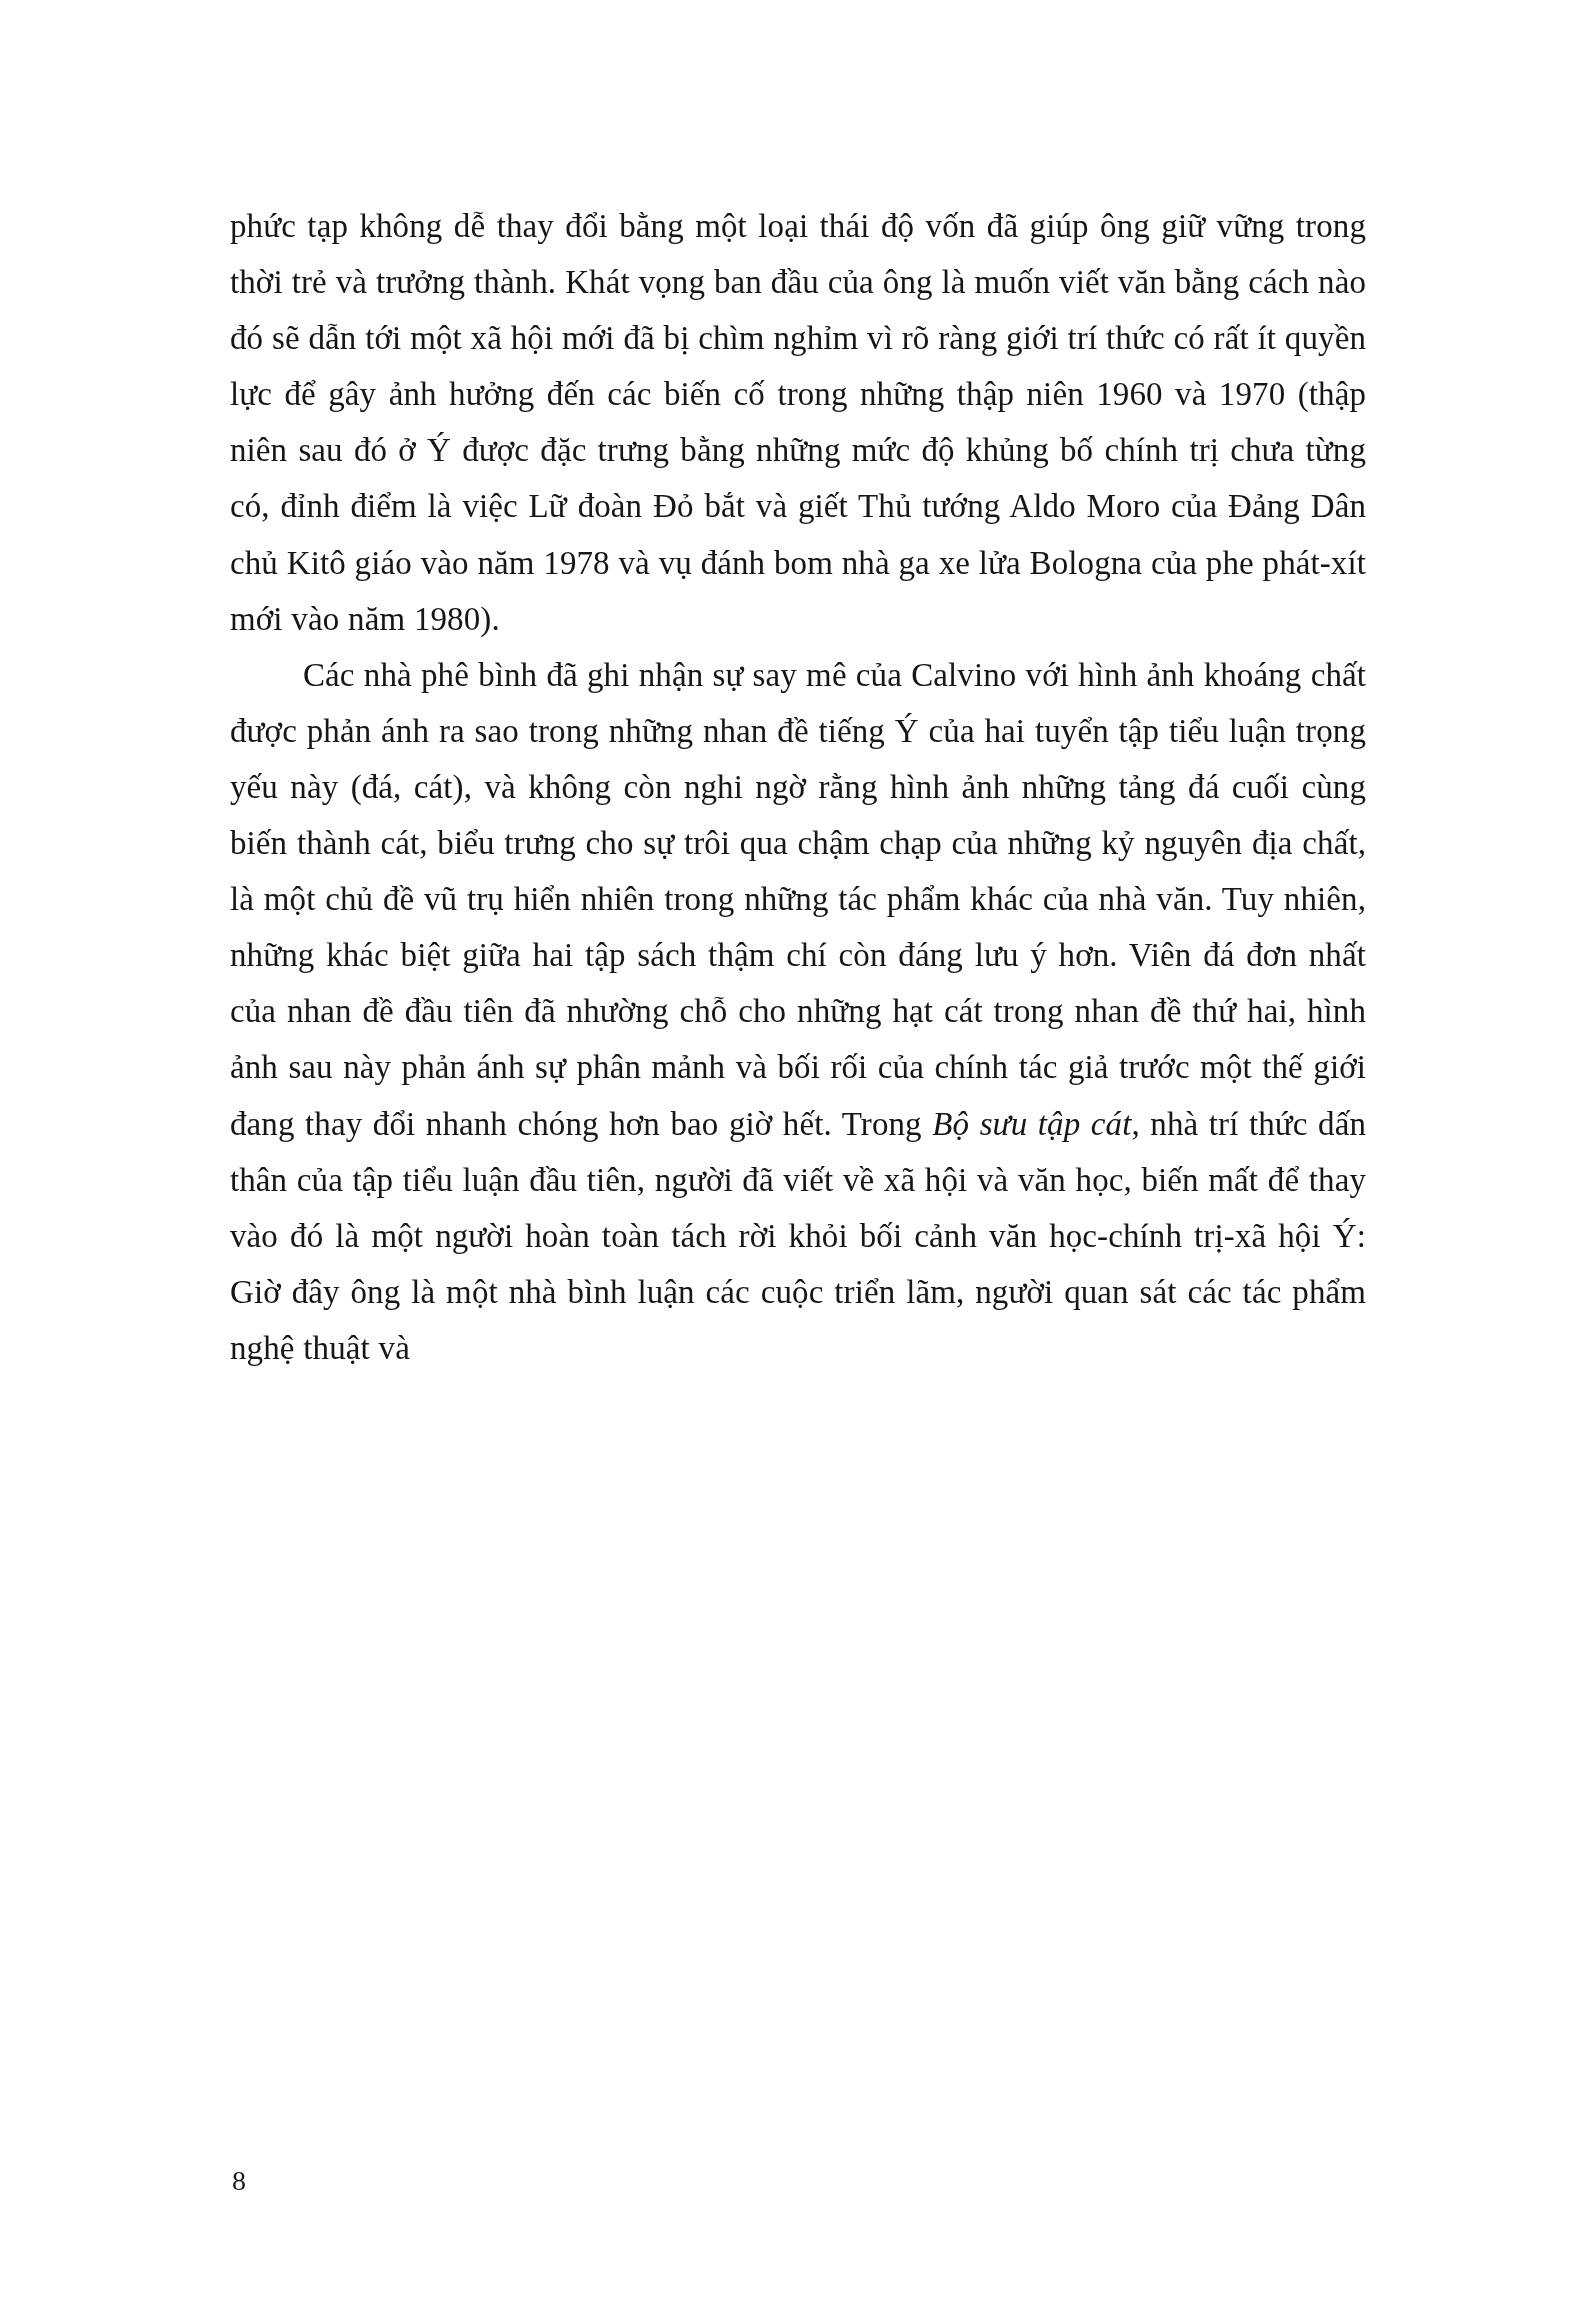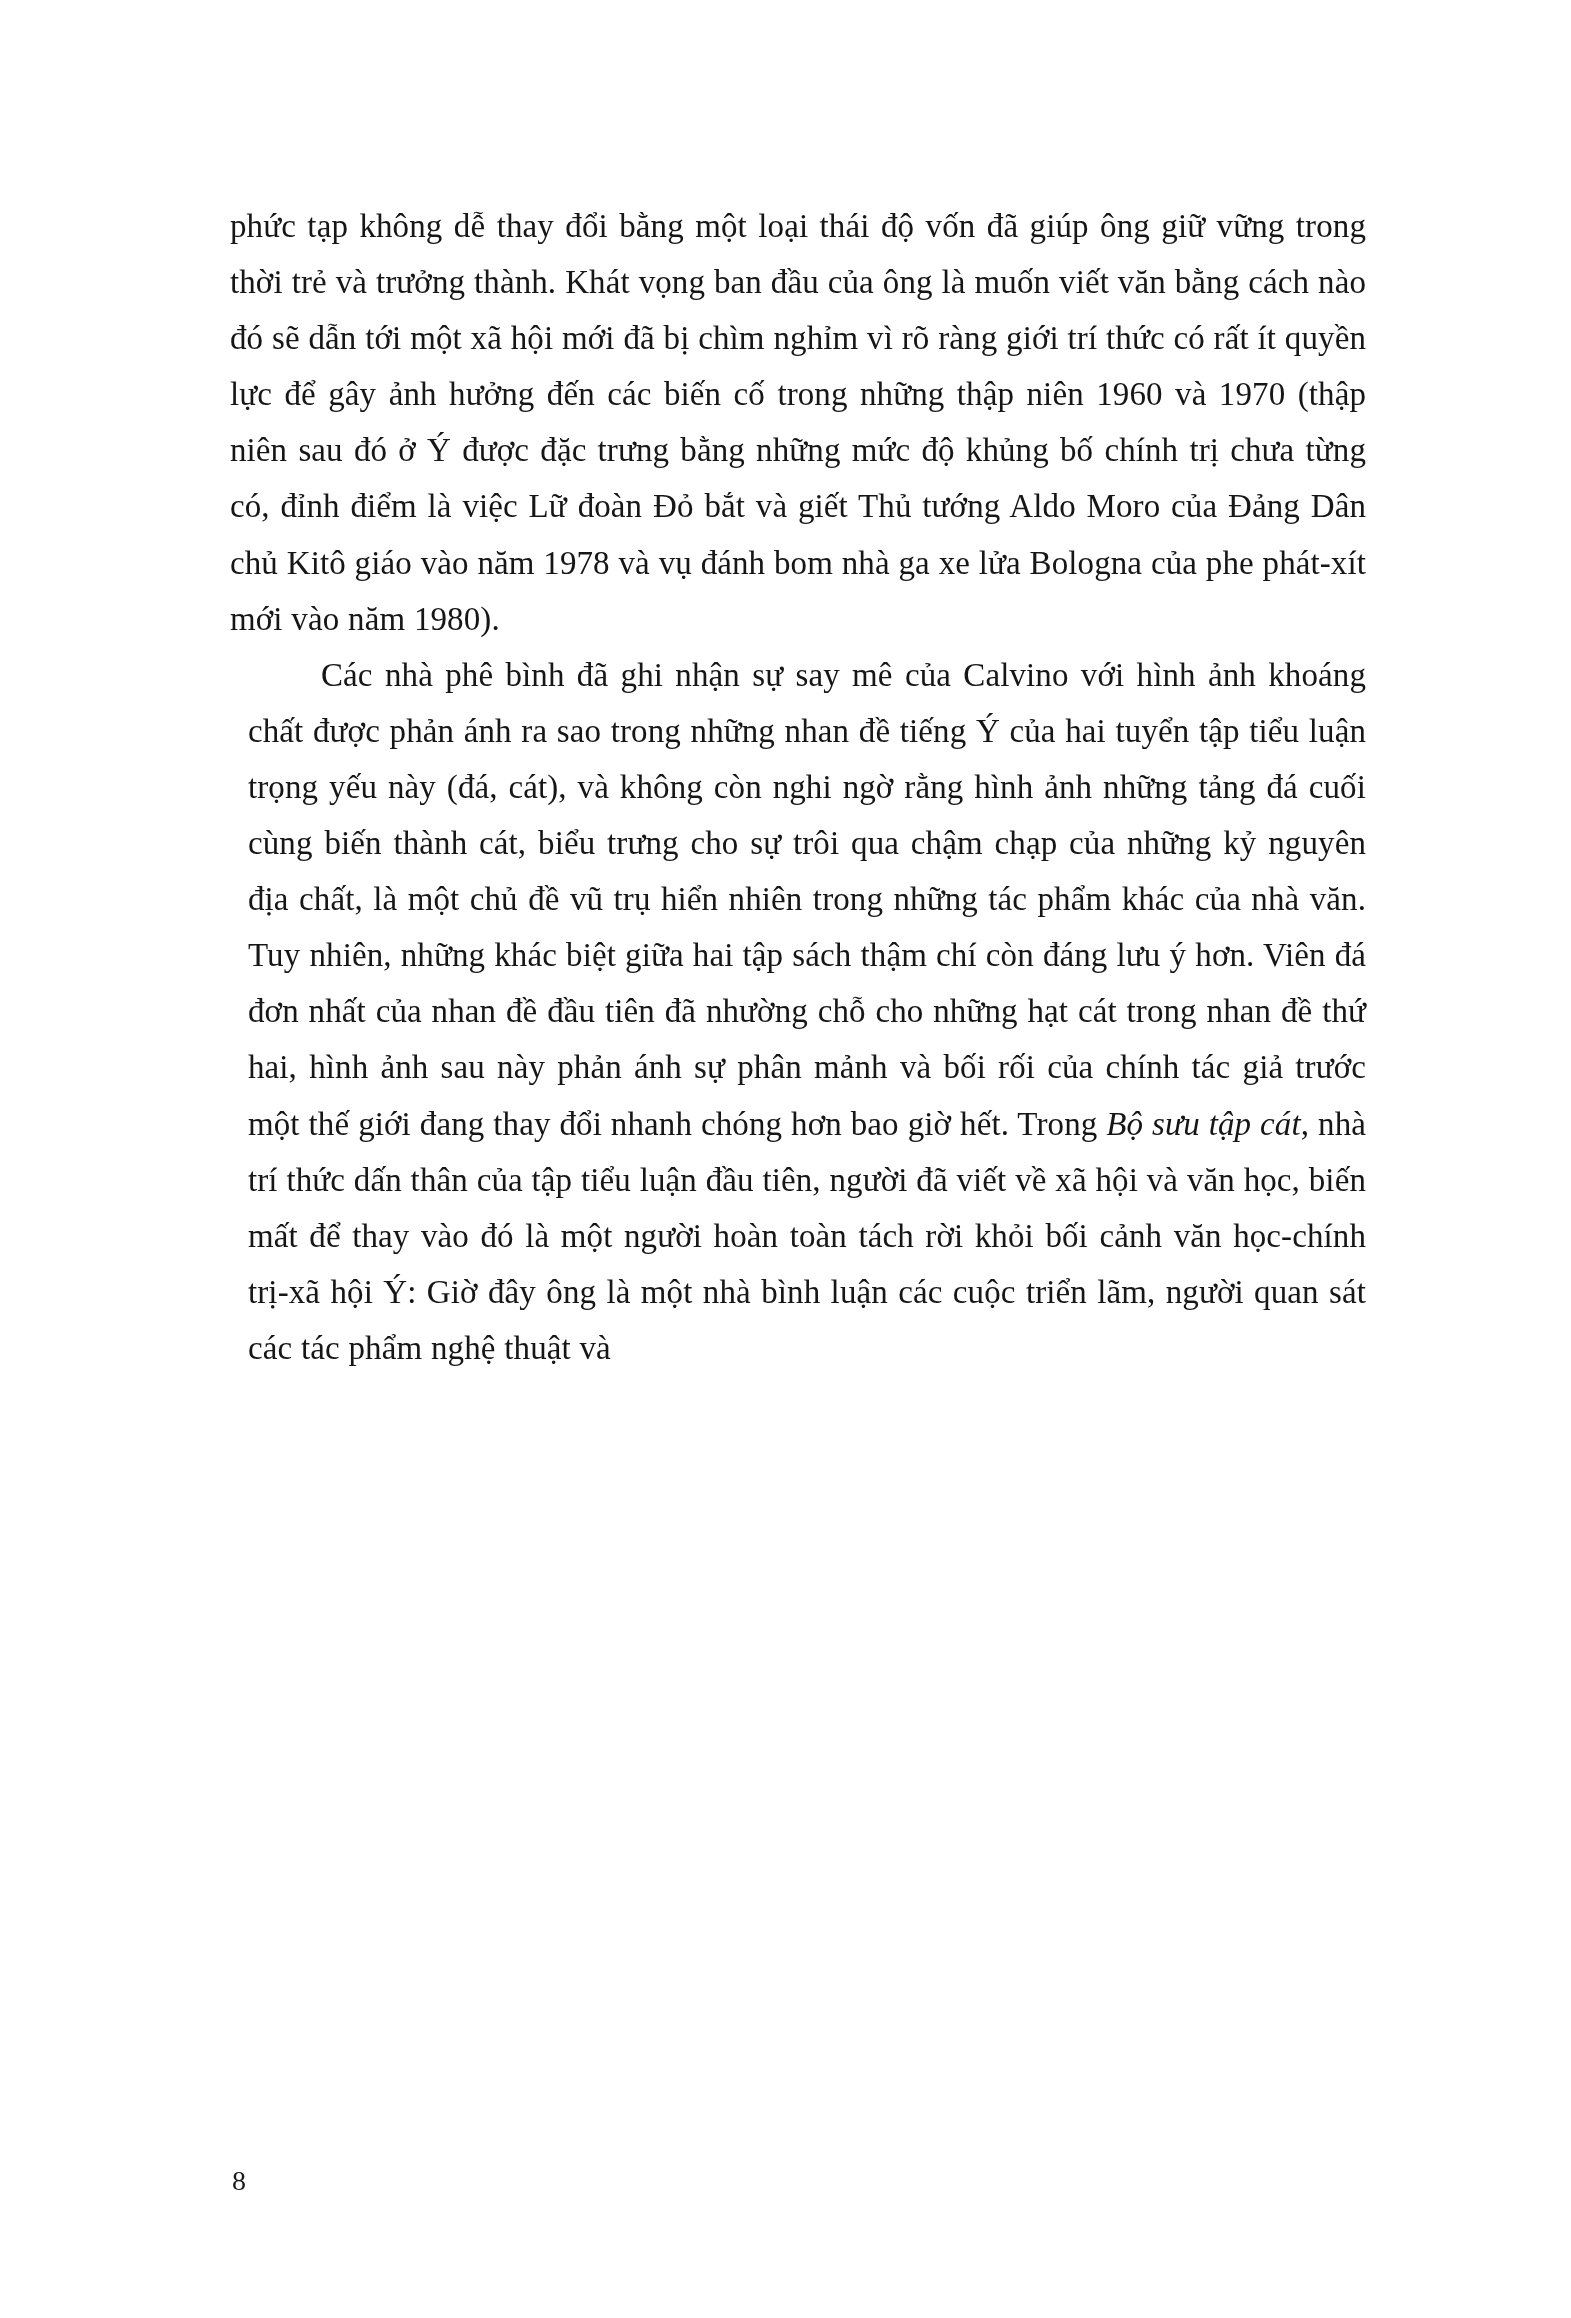"Các nhà phê bình đã" p.indent { margin-left: 18px -> none }
